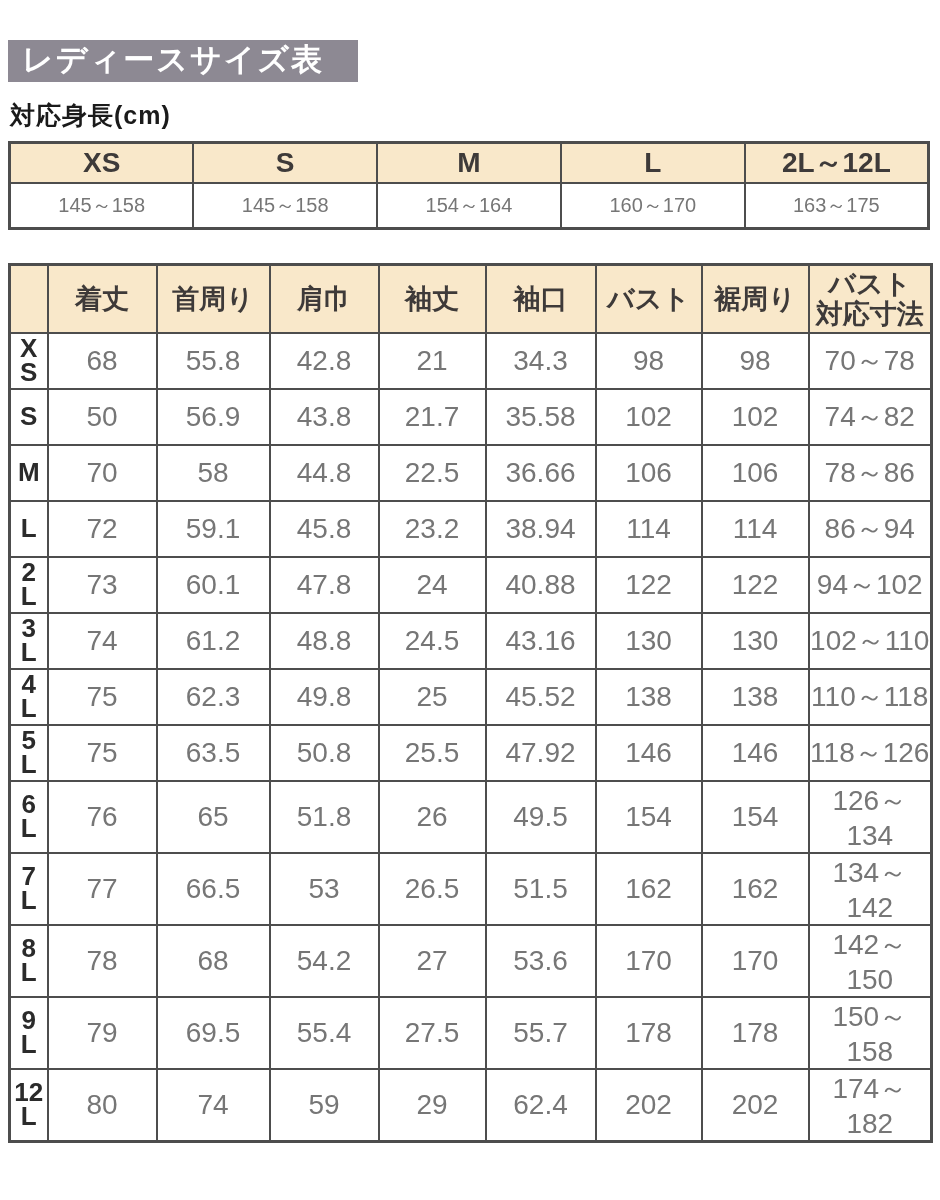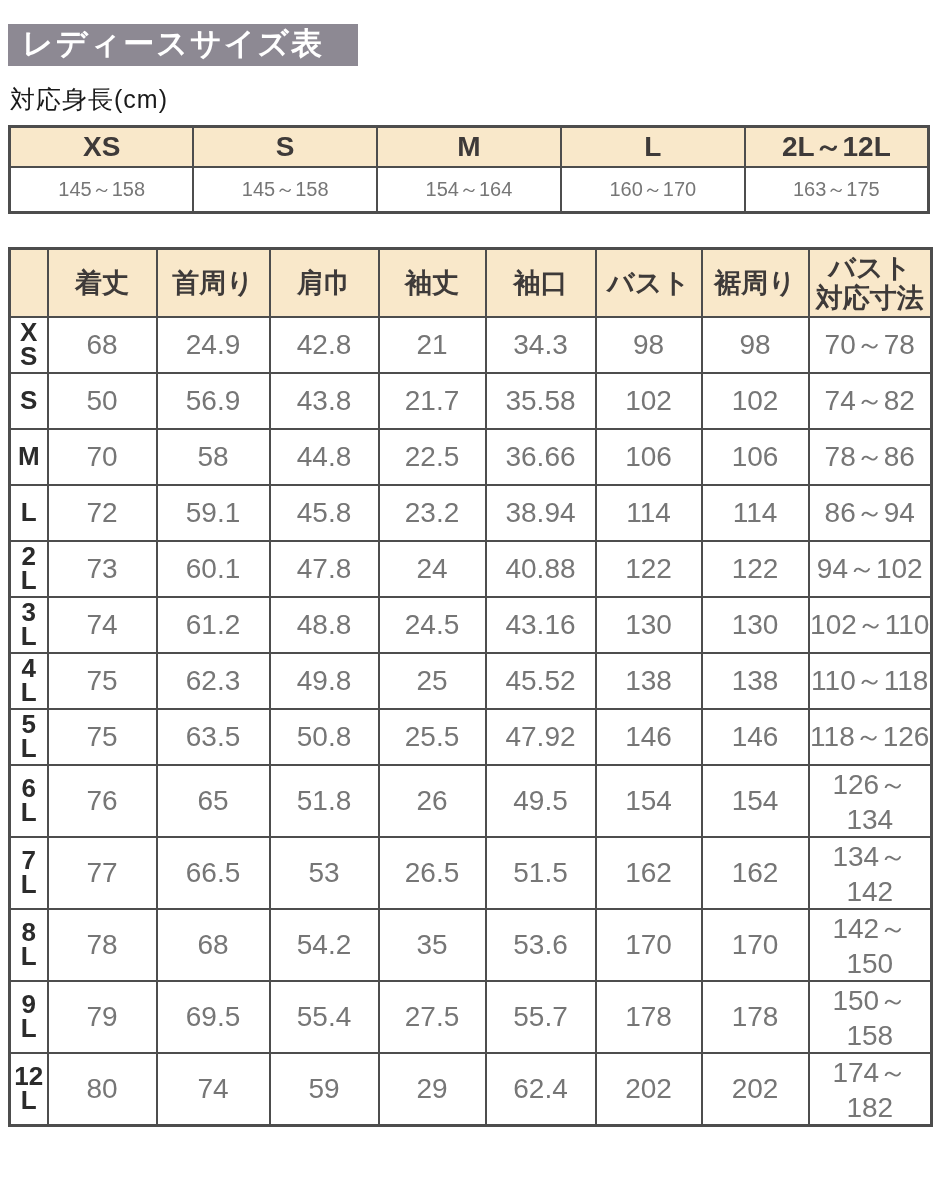"レディースサイズ表" .title { margin-top: 24px -> 40px }
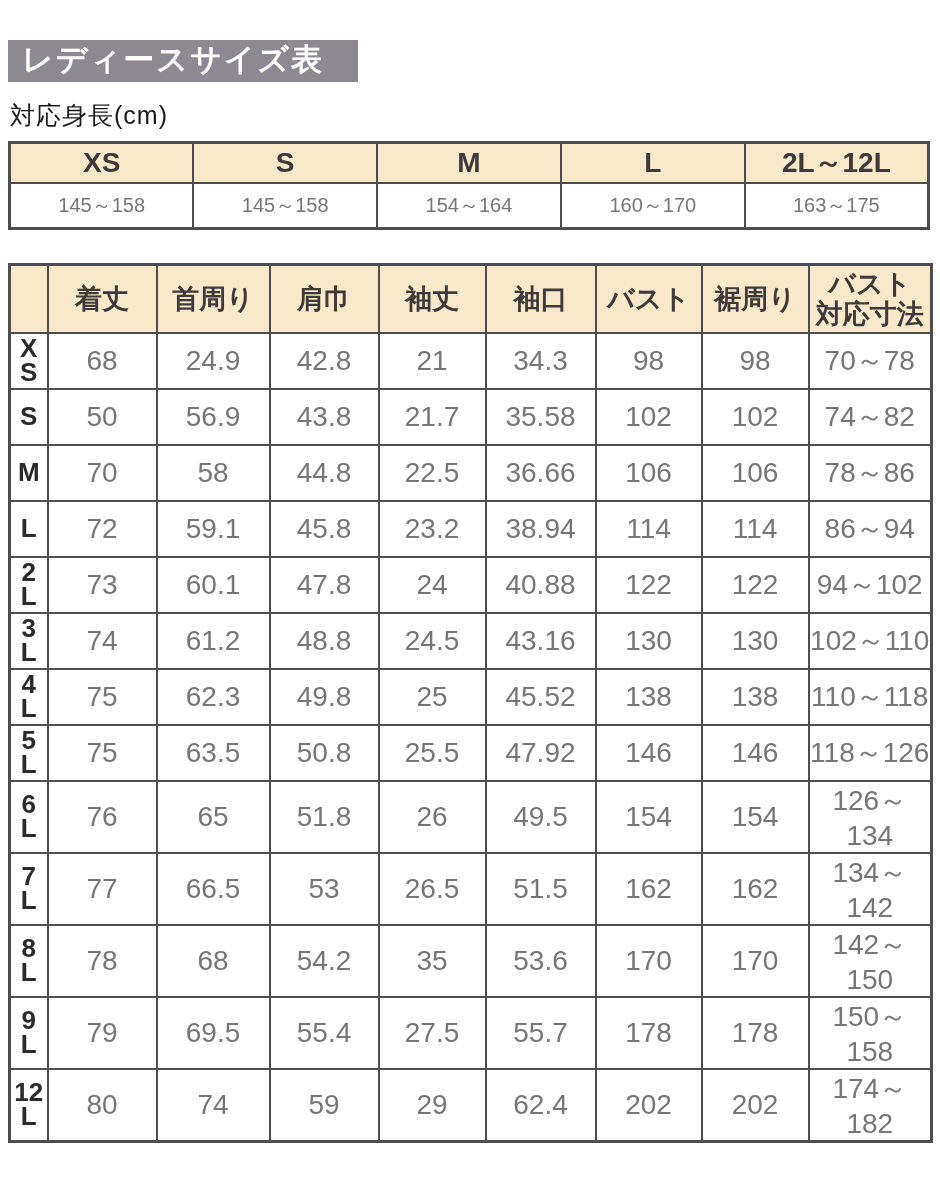"対応身長(cm)" .subtitle { font-weight: normal -> bold }
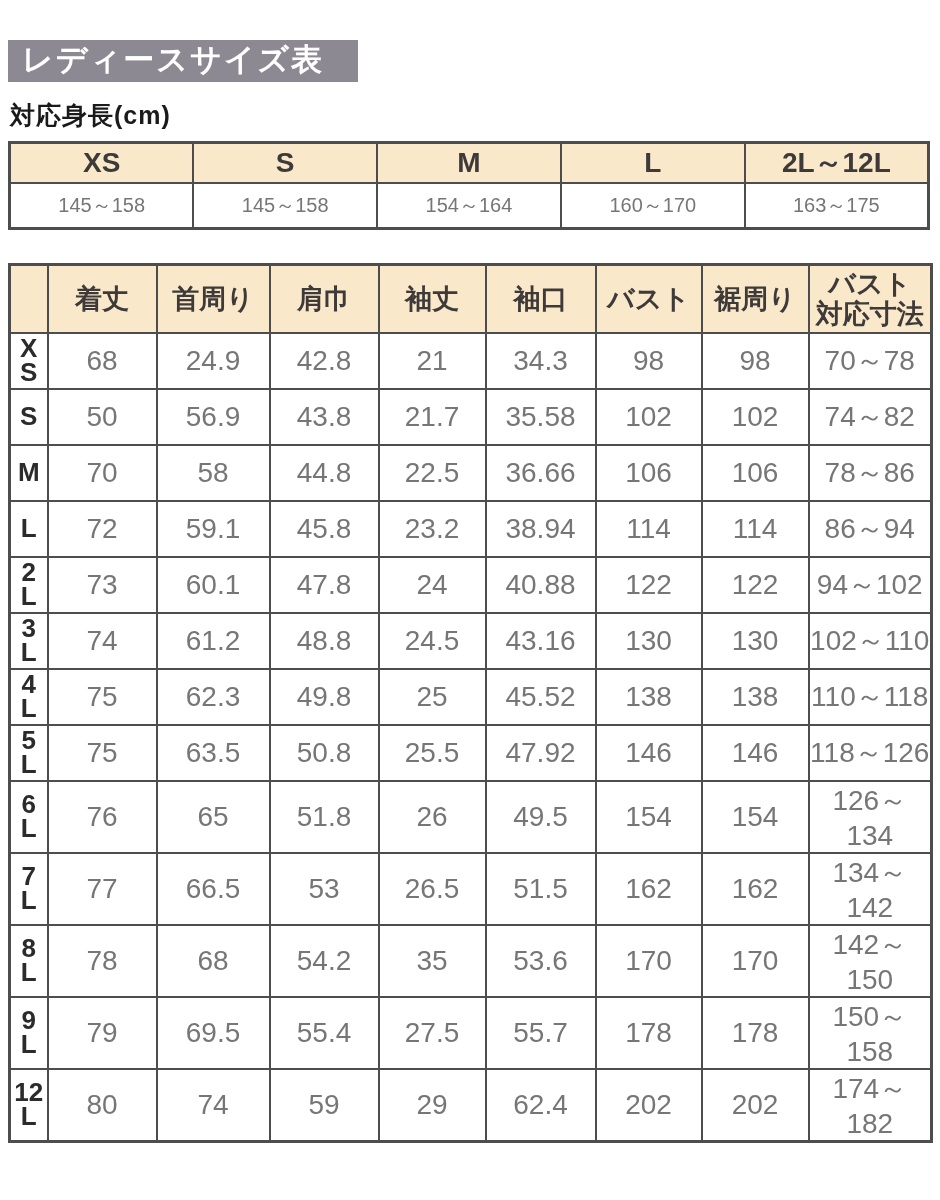"24.9" td { text: 24.9 -> 55.8 }
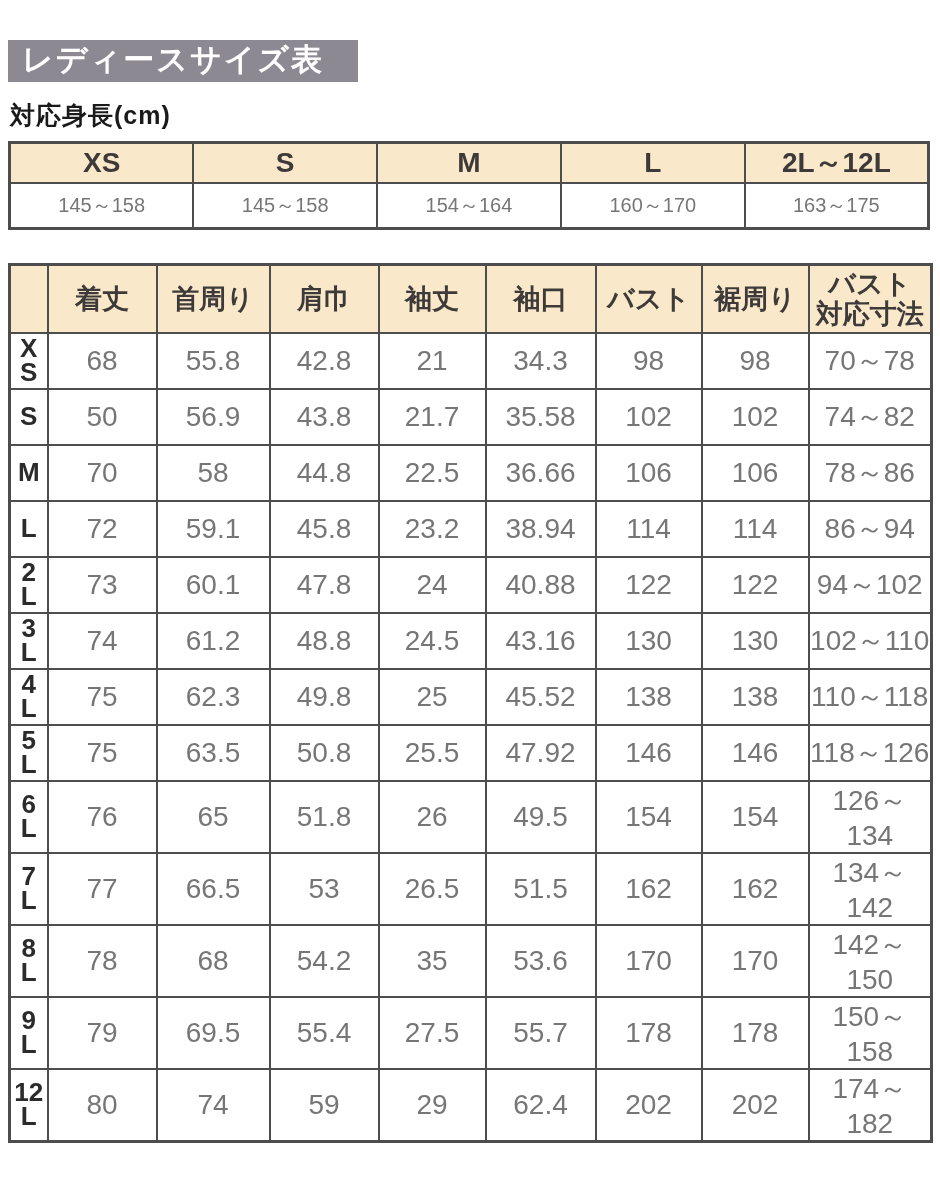"35" td { text: 35 -> 27 }
